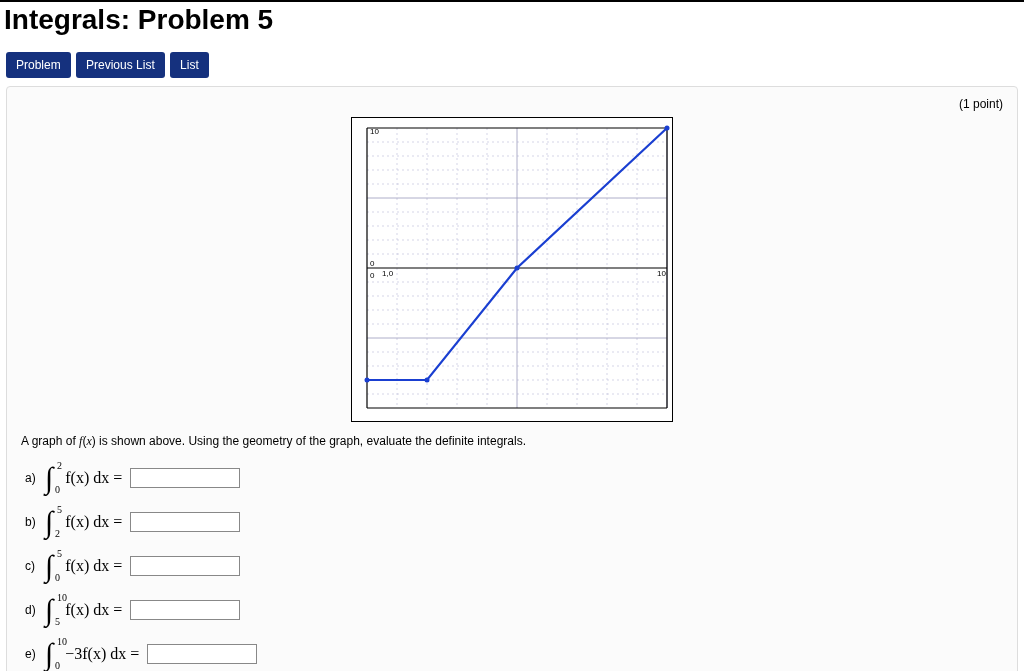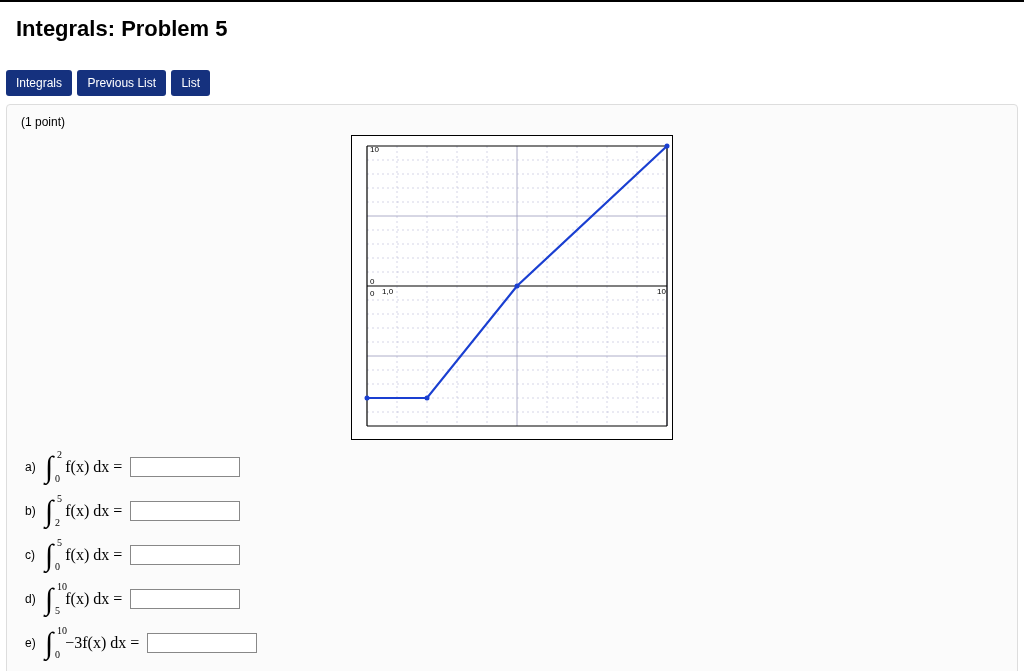"Integrals: Problem 5" .page-title { font-size: 22px -> 28px; margin: 12px -> 0 }
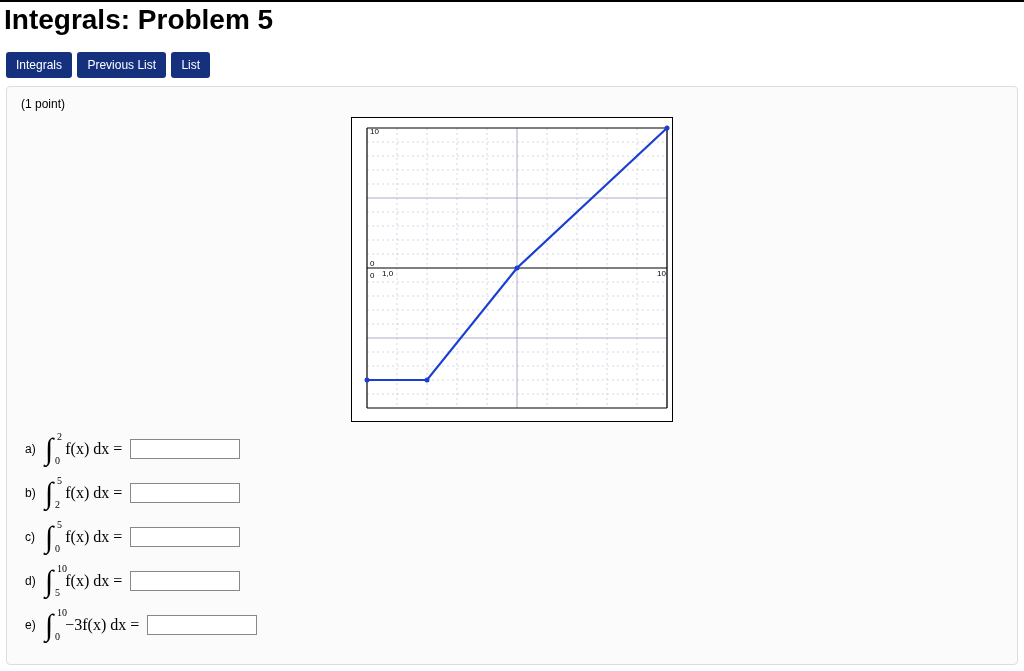"Integrals" button.nav-btn { text: Integrals -> Problem }
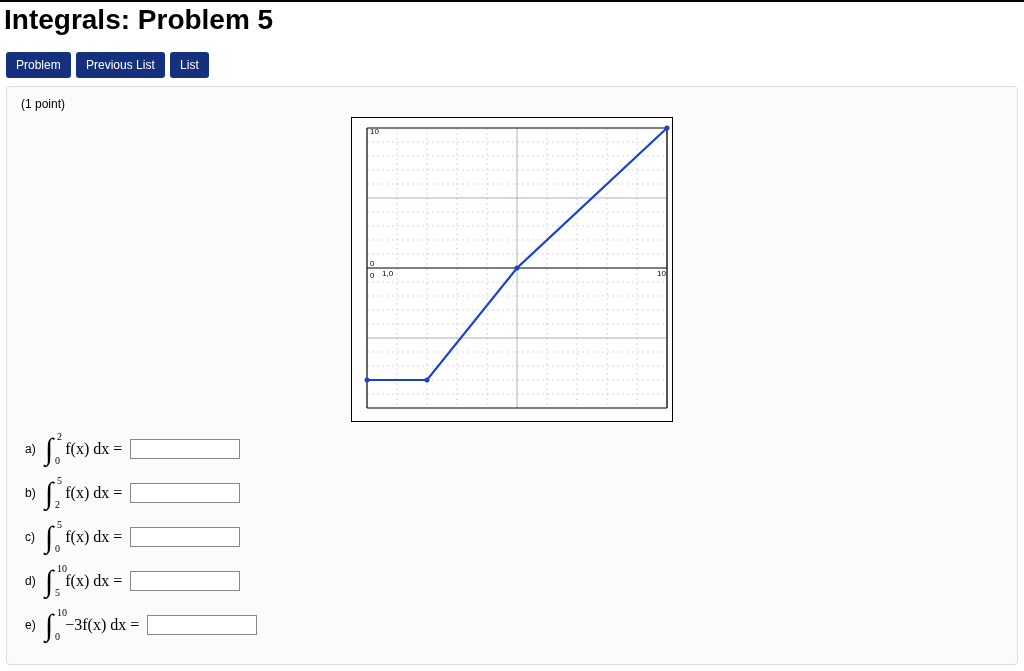"(1 point)" .points { text-align: none -> right }
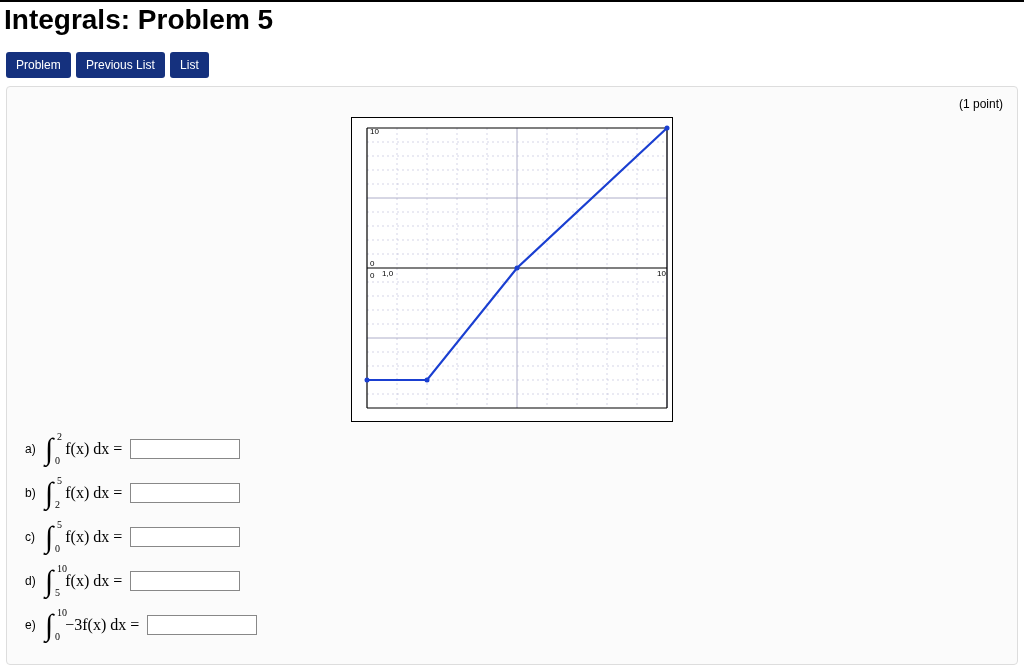"A graph of f(x) is" div.prompt-text { html: none -> <div> A graph of <span>f</span>(<span>x</span>) is shown above. Using the geometry of the graph, evaluate the definite integrals. </div> }
